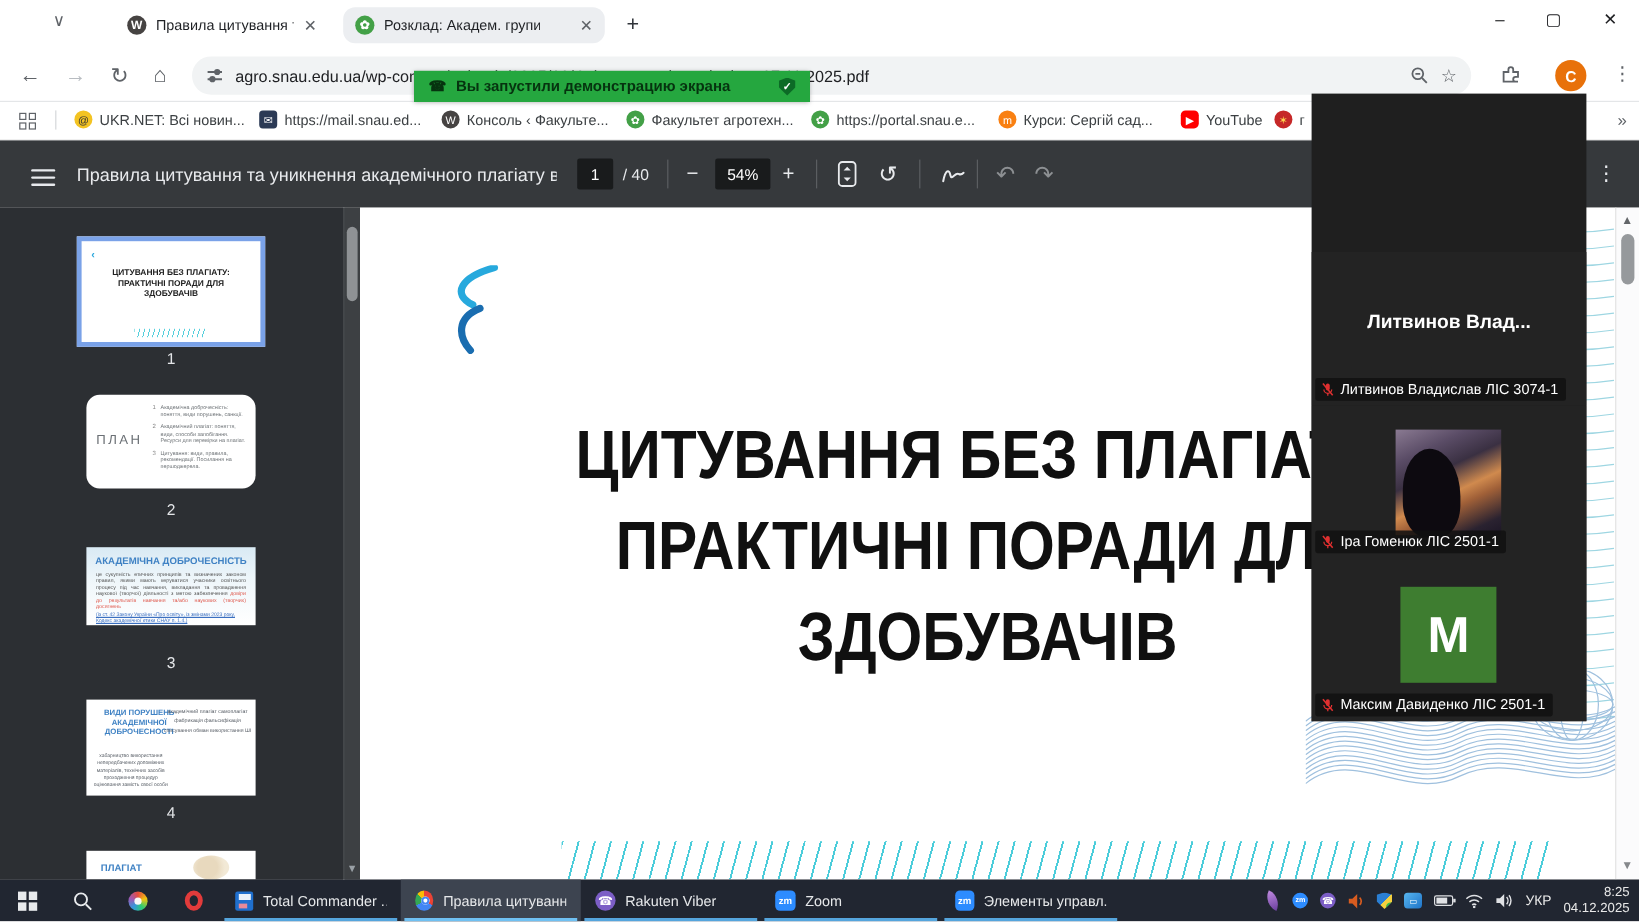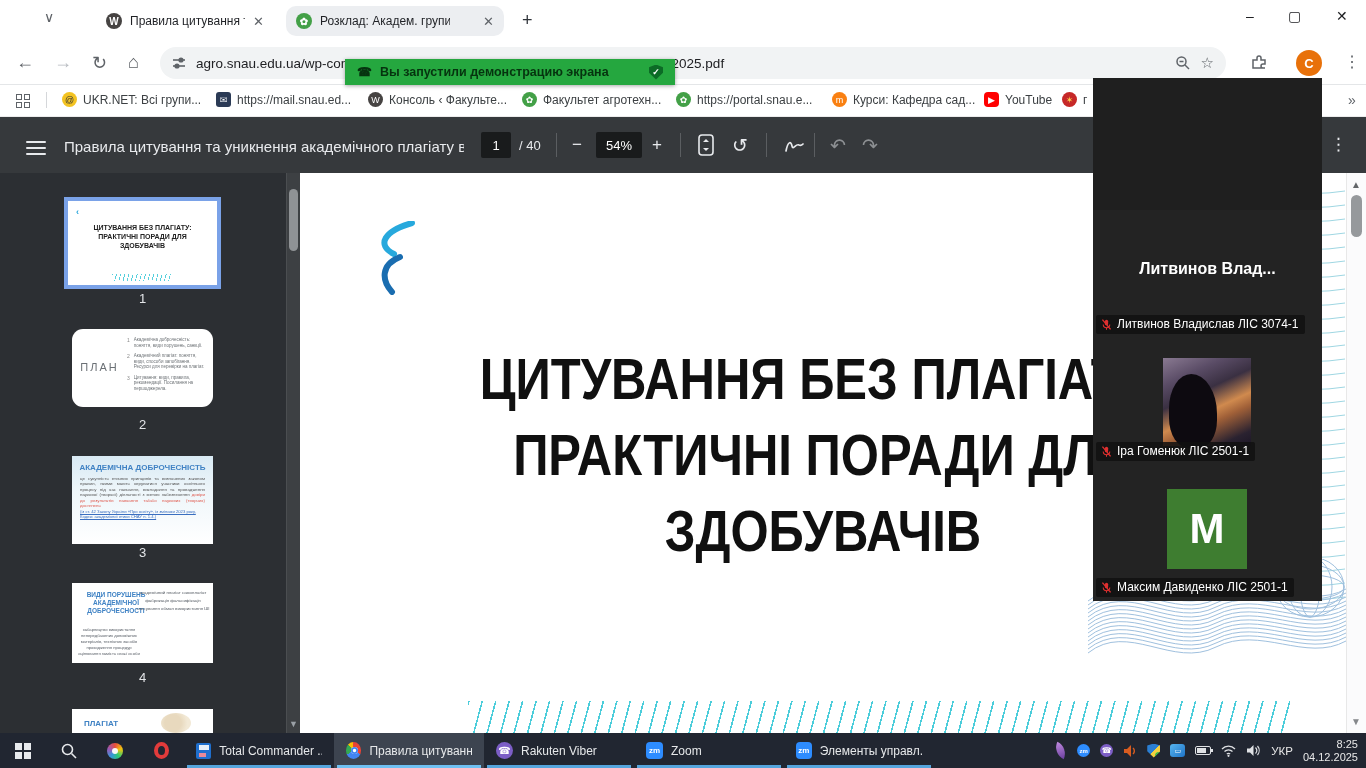"UKR.NET: Всі групи..." span { text: групи -> новин }
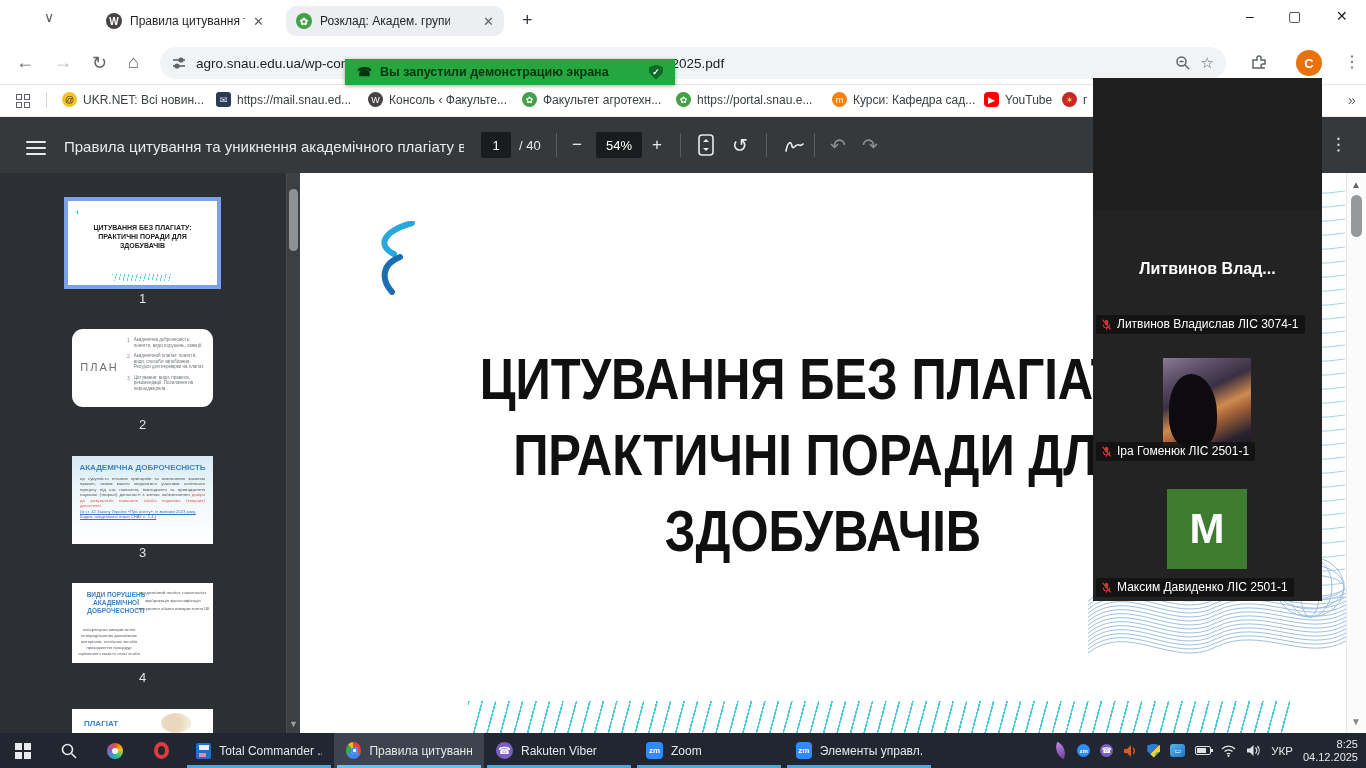"Курси: Кафедра сад..." span { text: Кафедра -> Сергій }
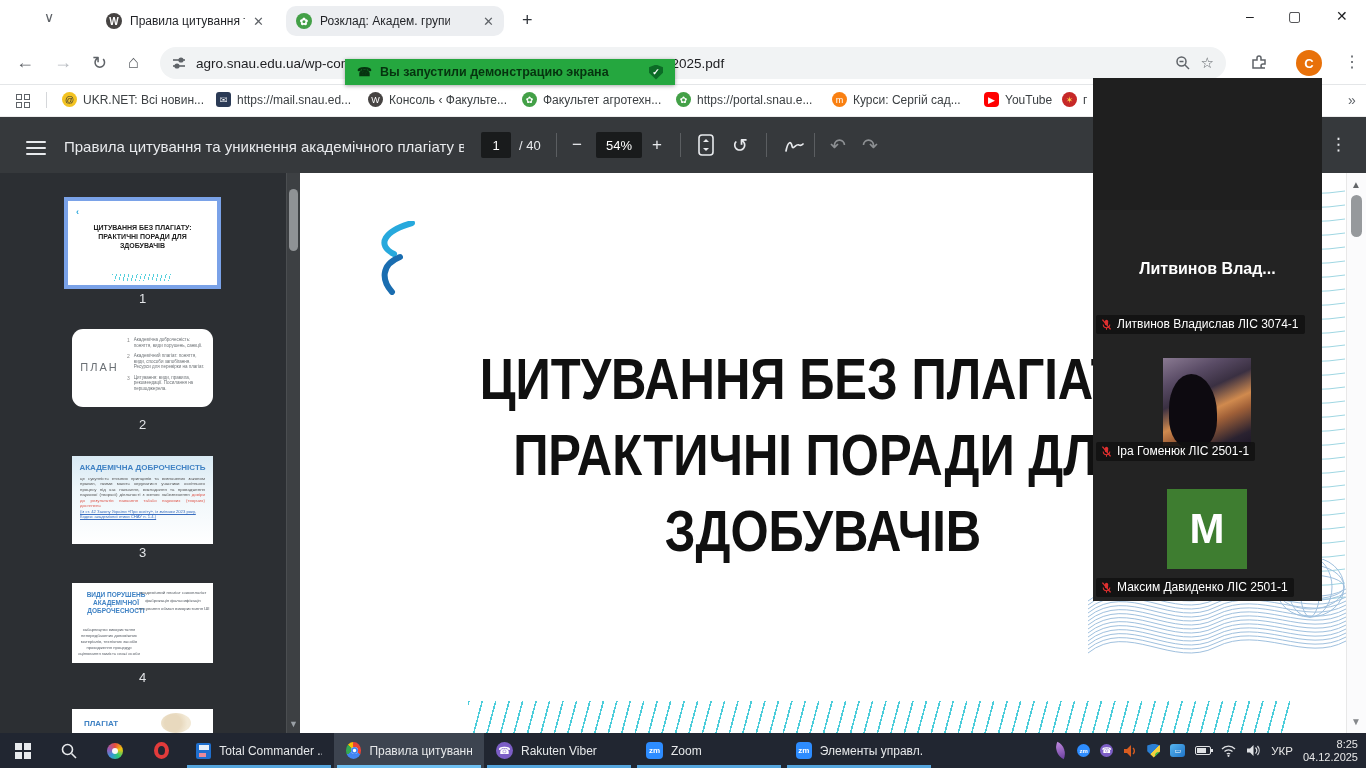"АКАДЕМІЧНА ДОБРОЧЕСНІСТЬ" div.thumb { height: 88px -> 65px }
